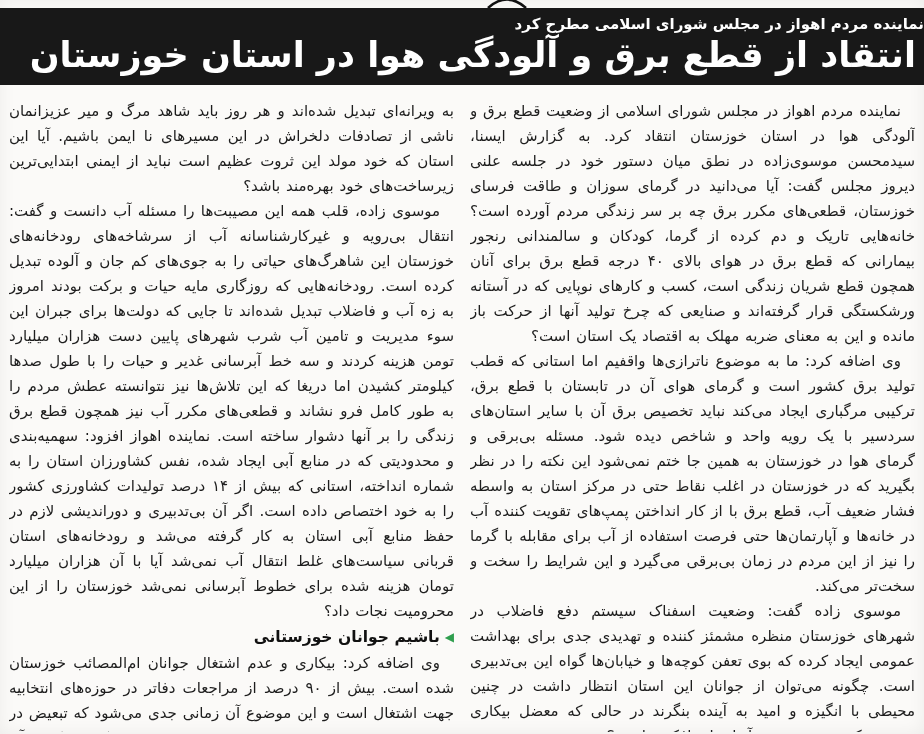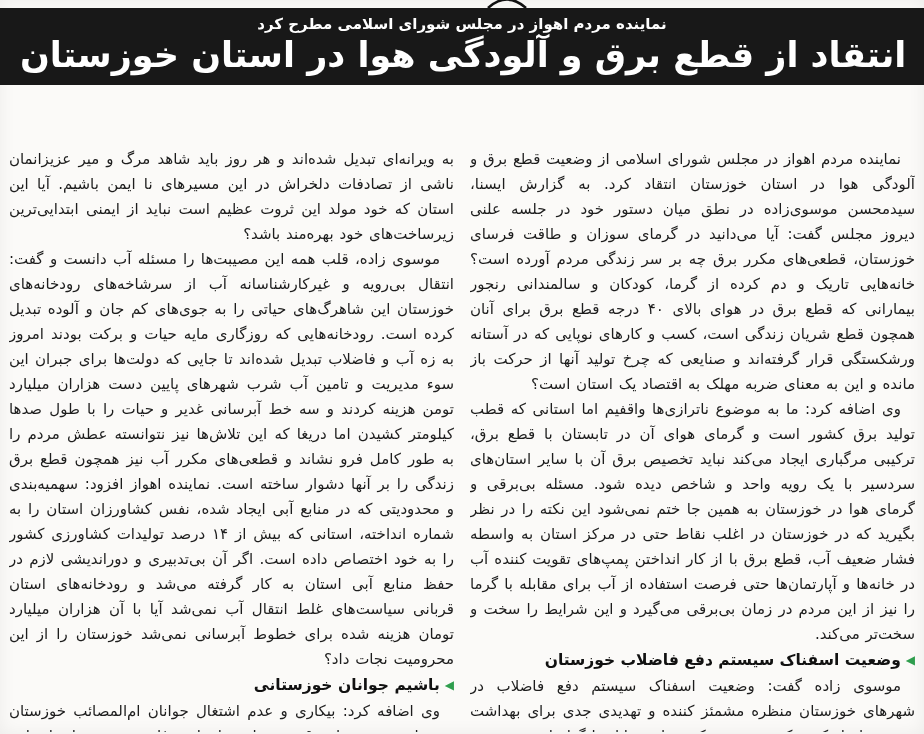"نماینده مردم اهواز در مجلس شورای اسلامی مطرح" .kicker { text-align: center -> right }
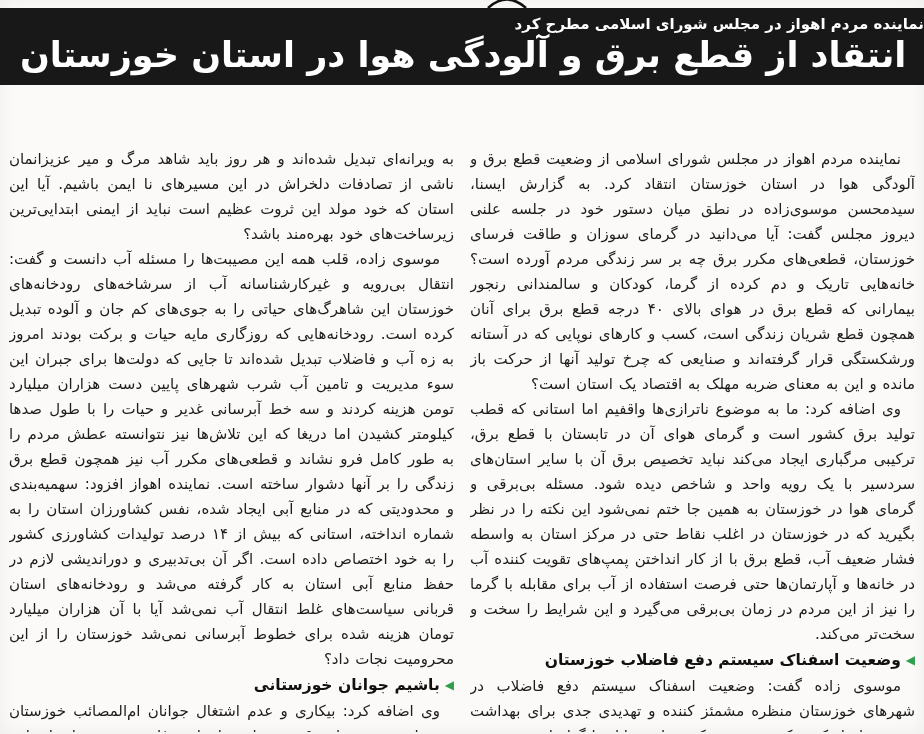"انتقاد از قطع برق و" .headline { text-align: left -> right }
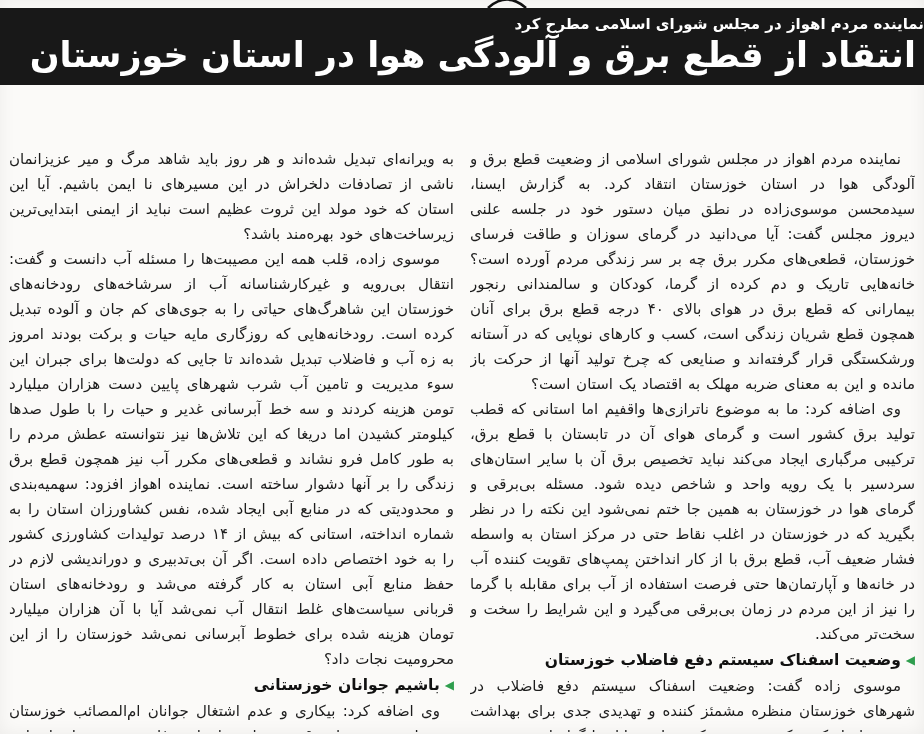"به ویرانه‌ای تبدیل شده‌اند و" .col { margin-top: 48px -> none }
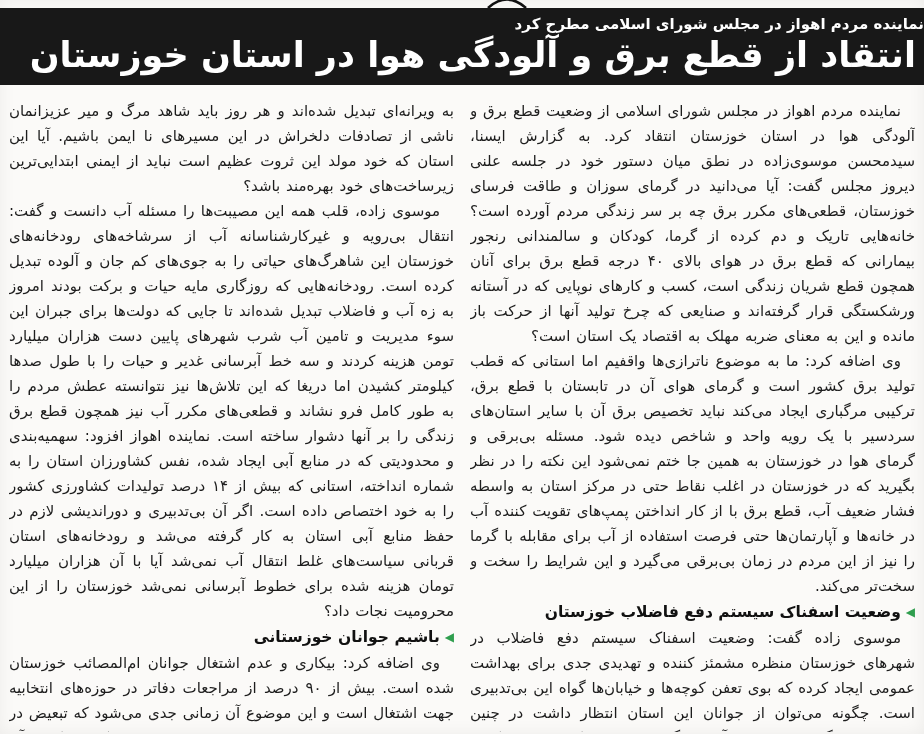"◀وضعیت اسفناک سیستم دفع فاضلاب" h3.subheading { html: <h3><span>◀</span><span>وضعیت اسفناک سیستم دفع فاضلاب خوزستان</span></h3> -> none }
